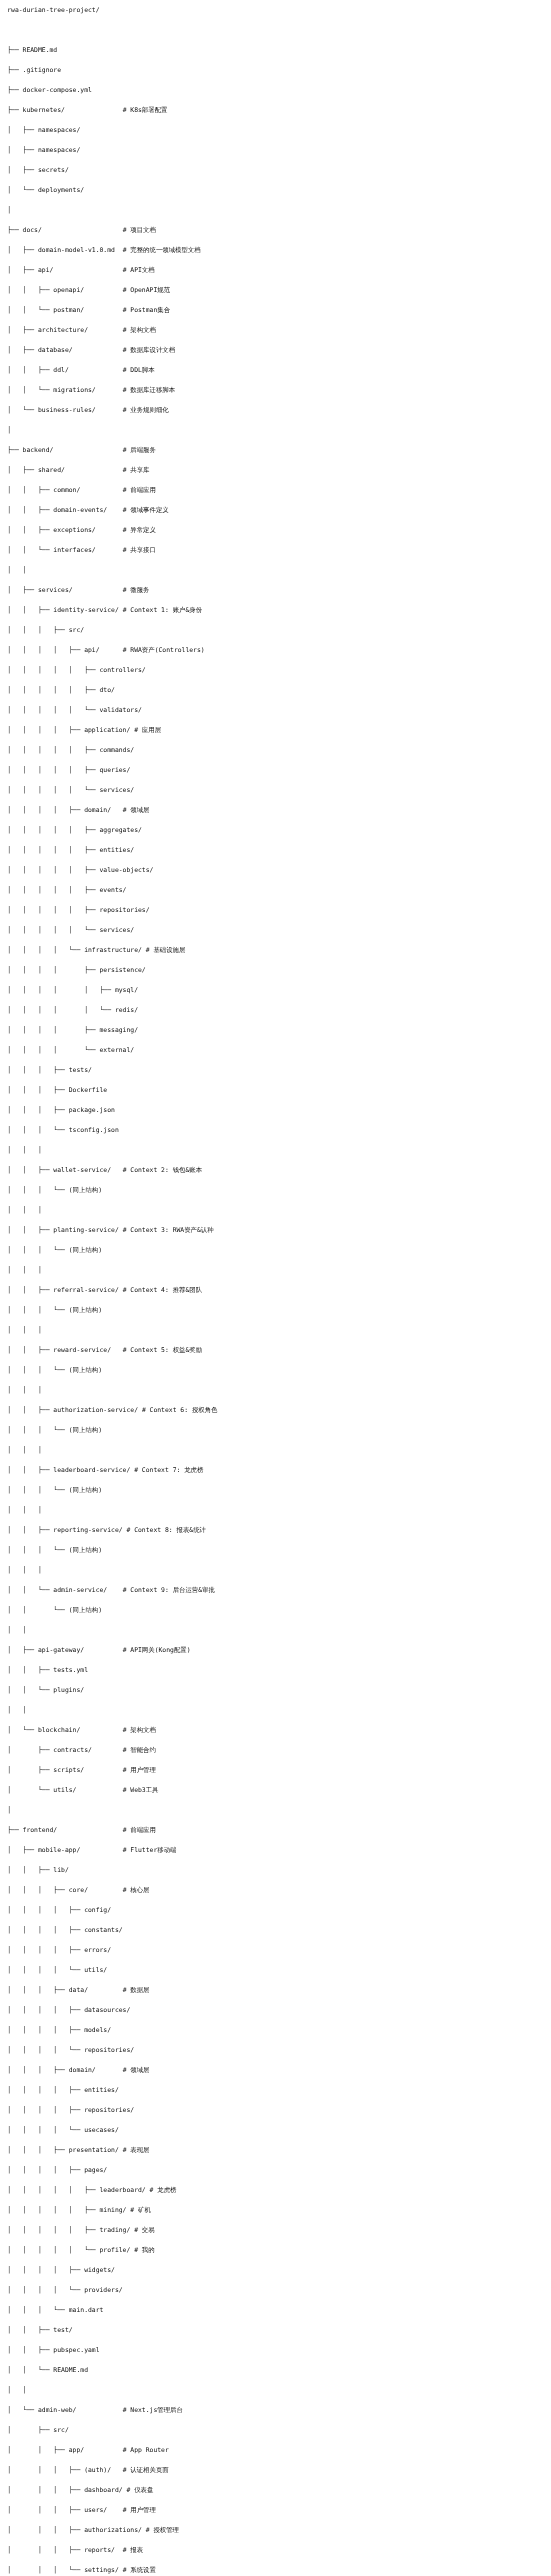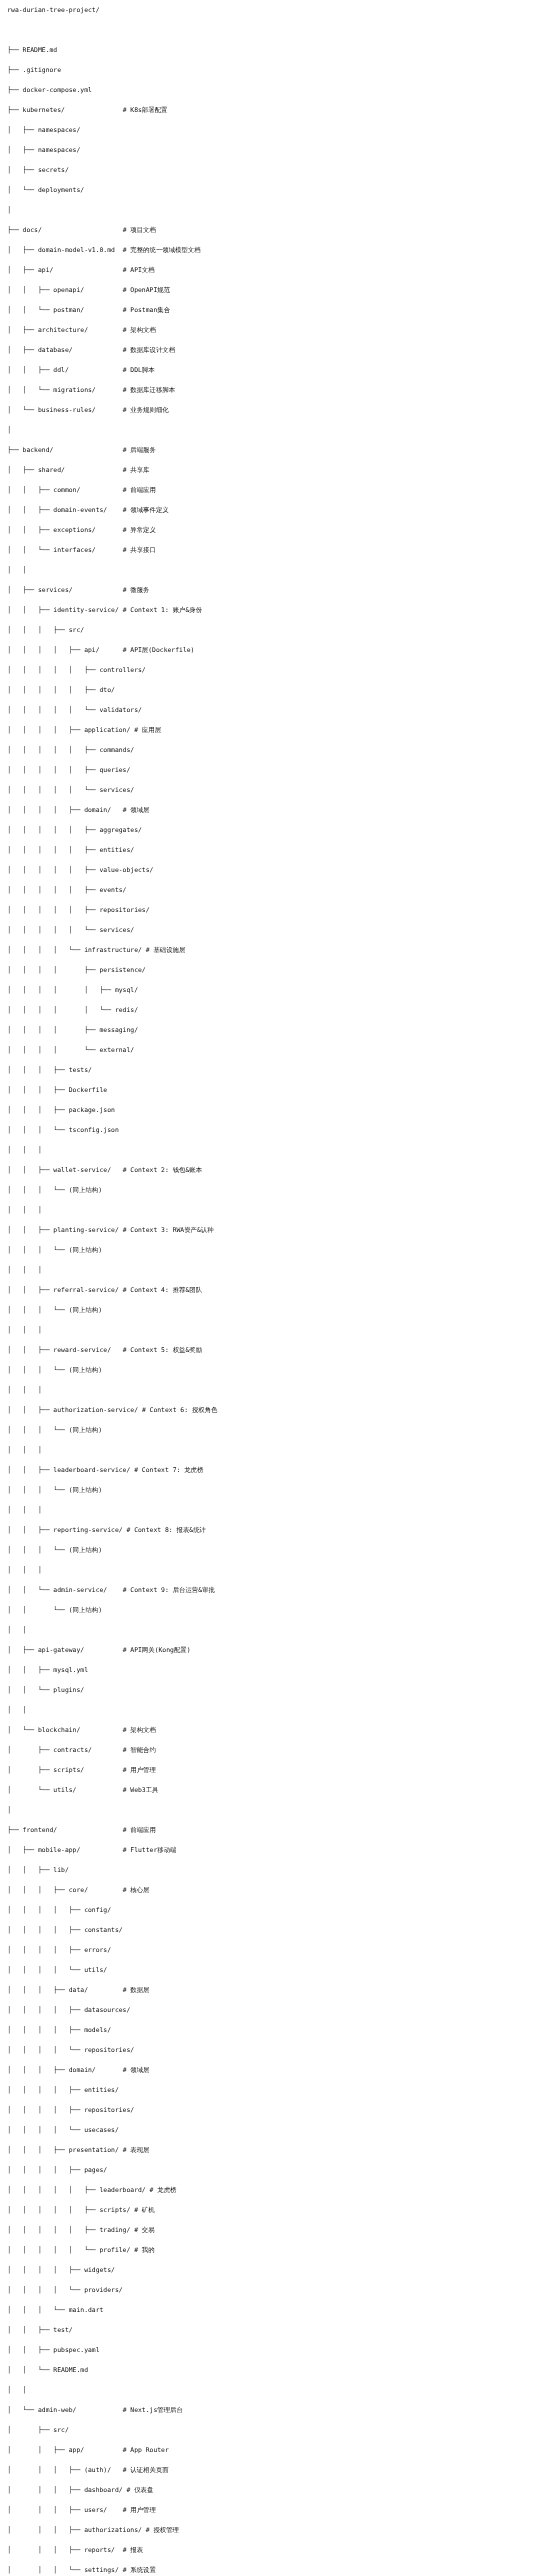"# API层(Dockerfile)" span.comment { text: API层(Dockerfile -> RWA资产(Controllers }
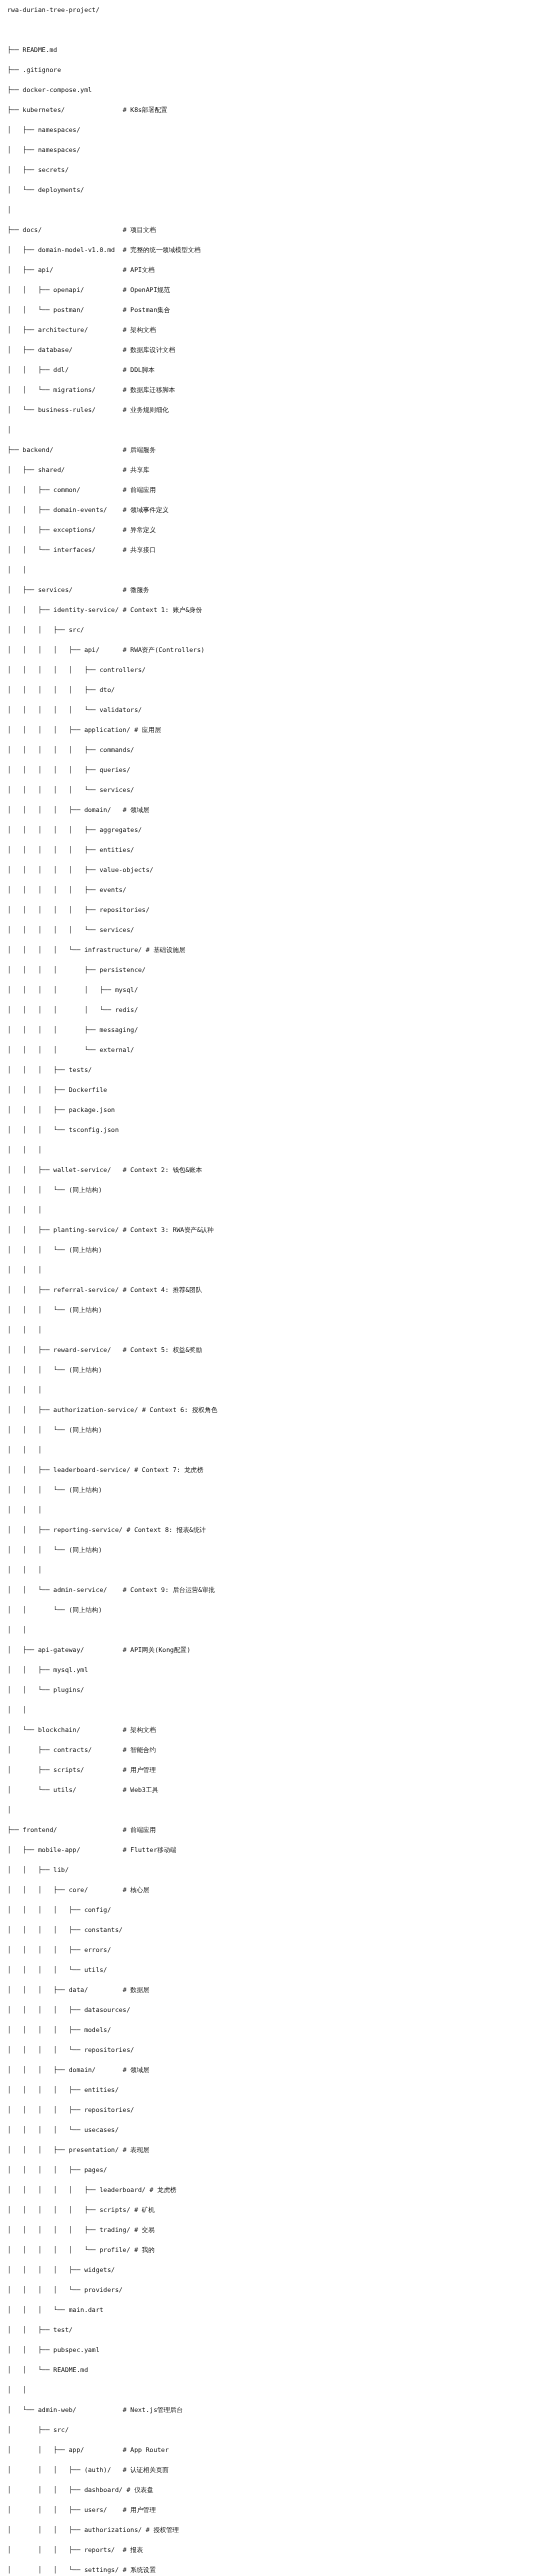"│ │ ├── mysql.yml" span.path { text: mysql.yml -> tests.yml }
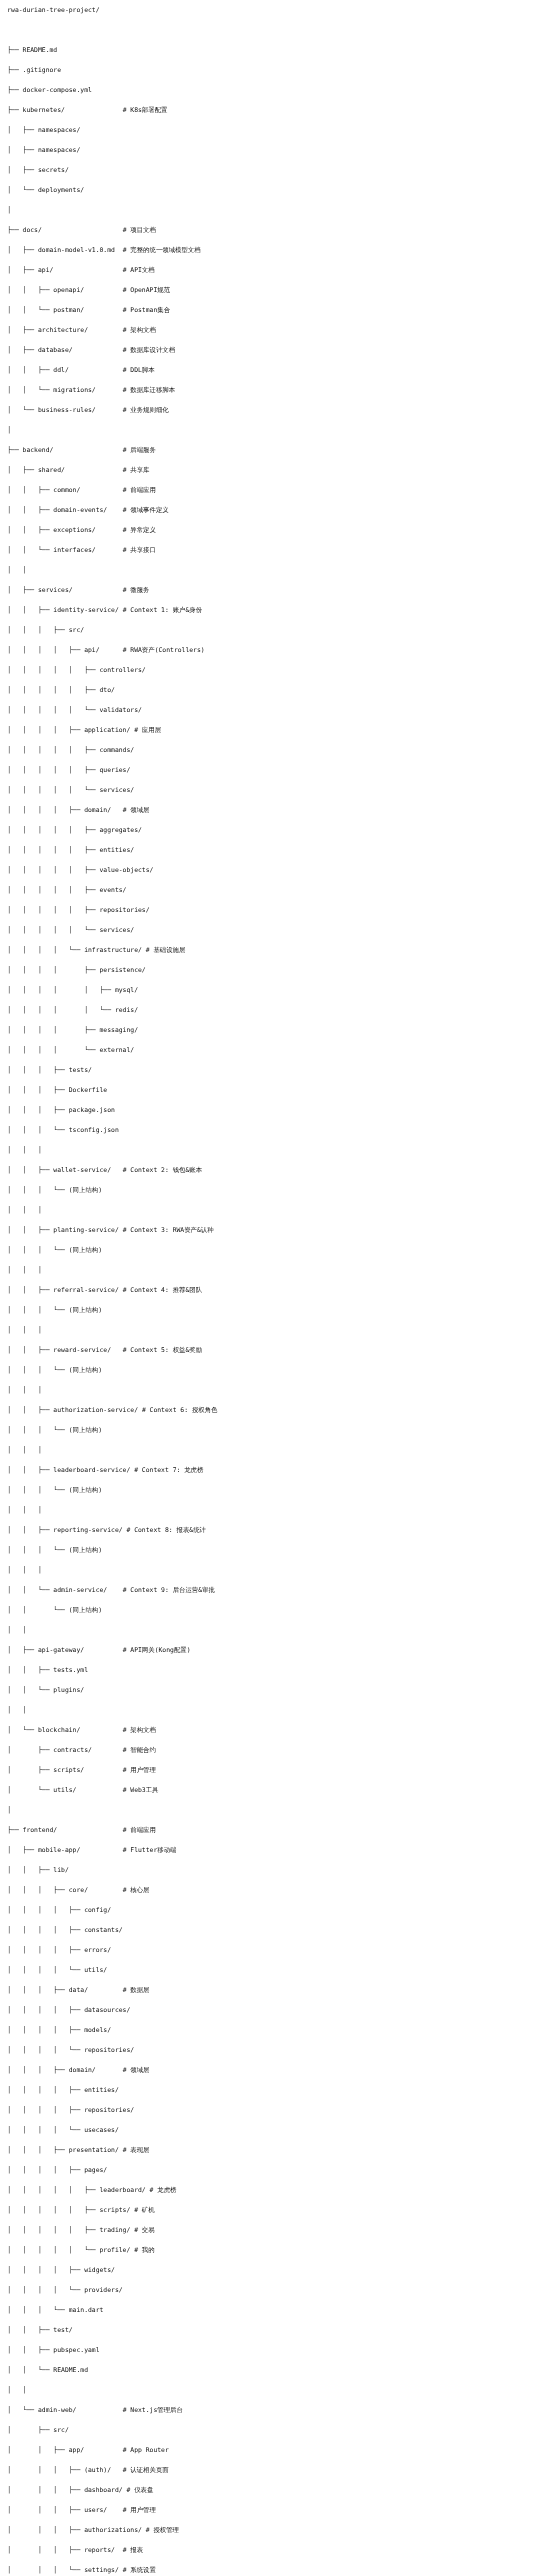"│ │ │ │ │ ├── scripts/" span.path { text: scripts/ -> mining/ }
